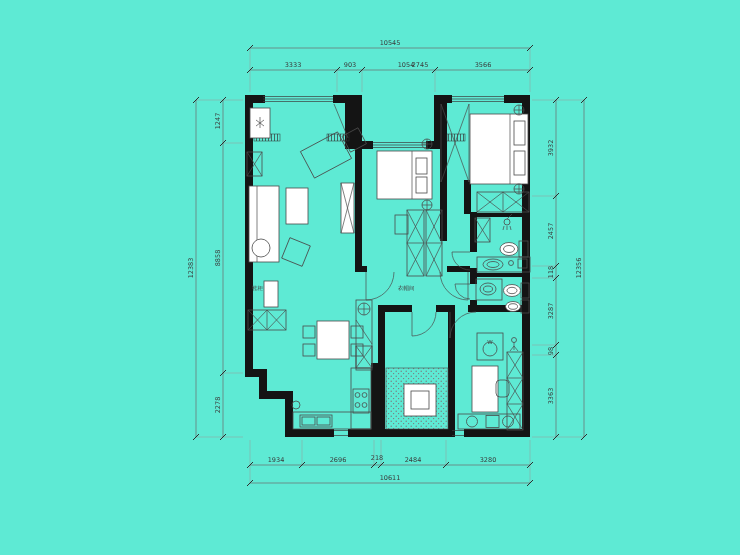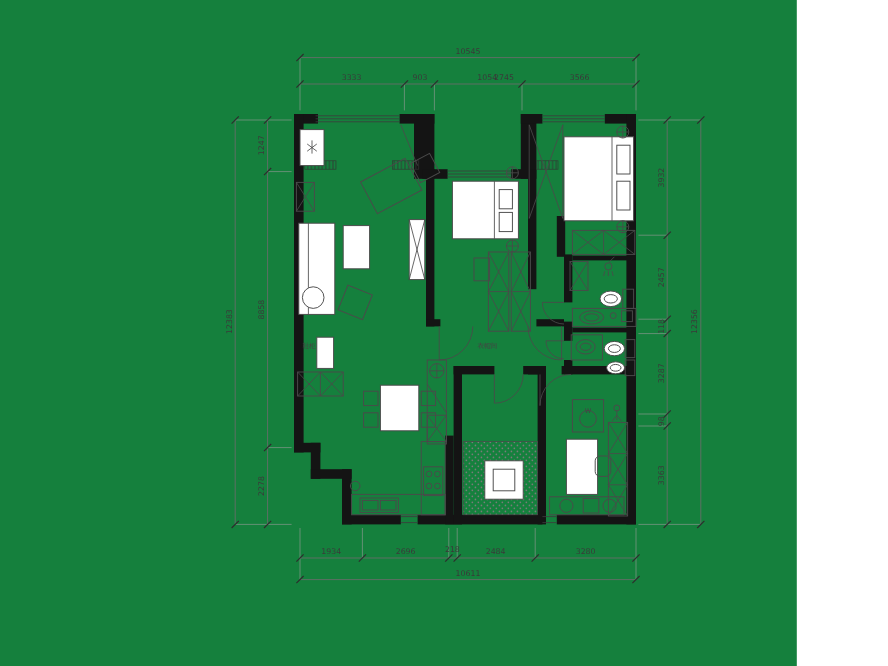"10545" .canvas { background: #15803d -> #5eead4; width: 664px -> 740px }
